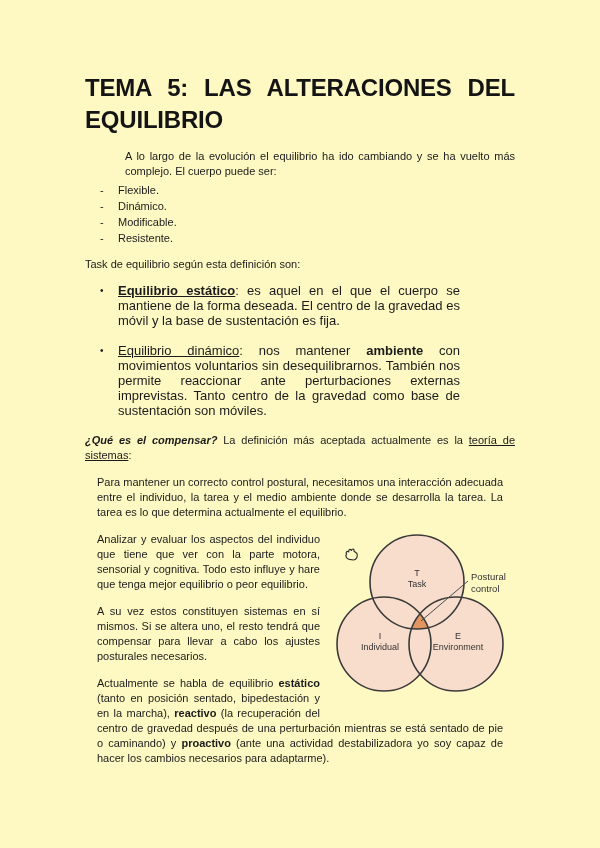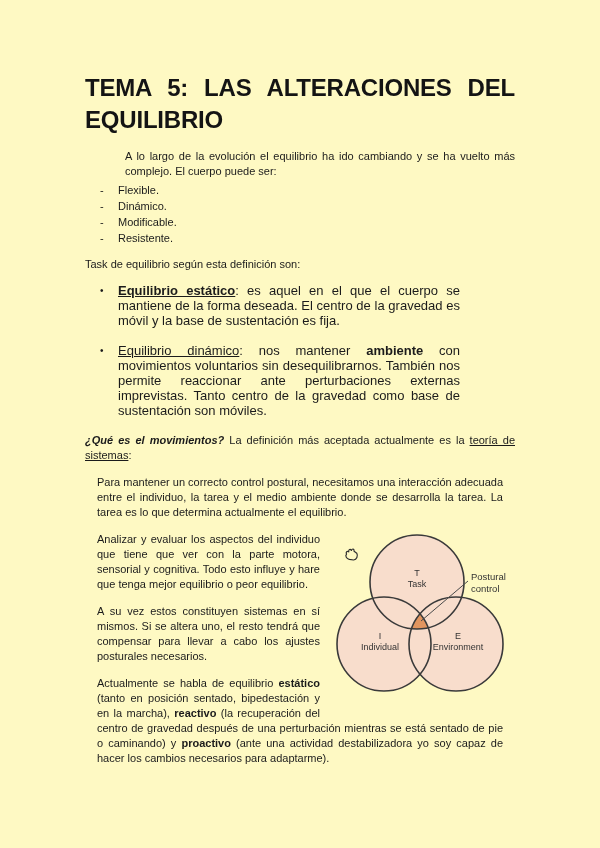"¿Qué es el movimientos?" span.b { text: movimientos -> compensar }
